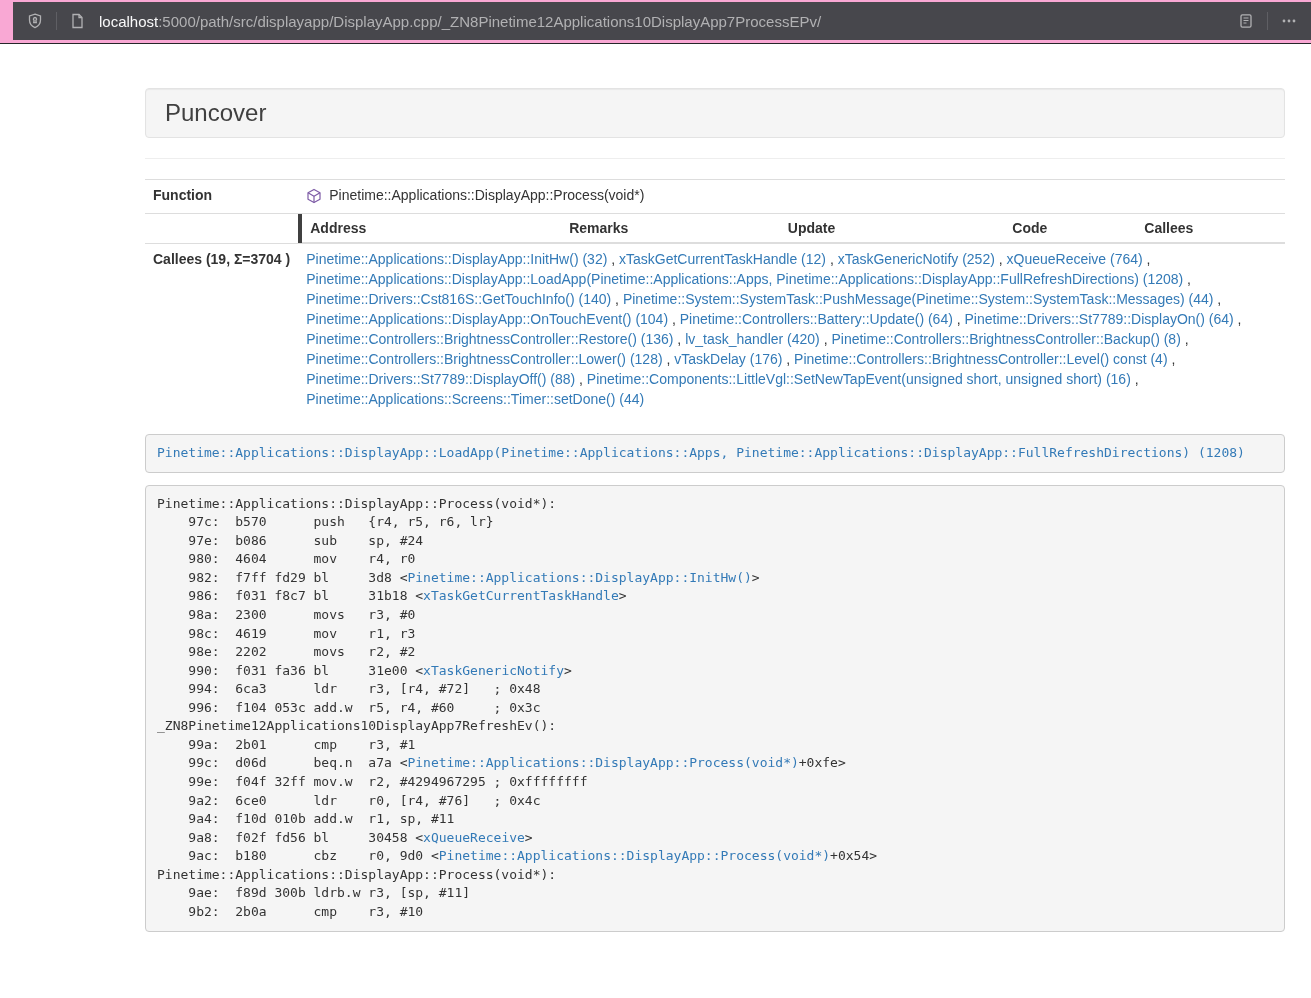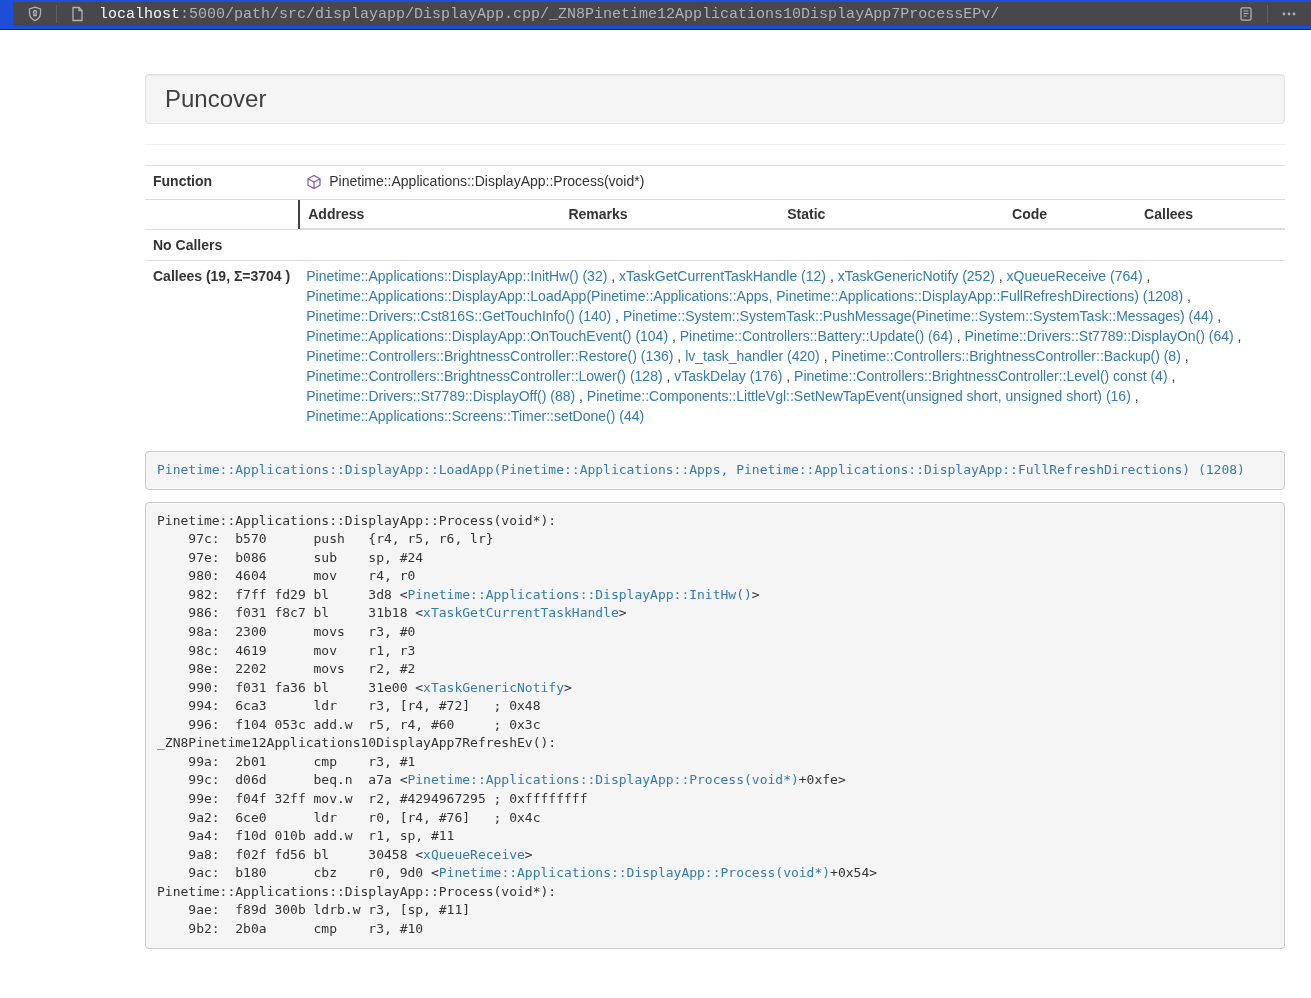"localhost:5000/path/src/displayapp/Displ" .toolbar { background: #1d4ed8 -> #f9a8d4; font-family: Liberation Mono, monospace -> none; height: 30px -> 44px }
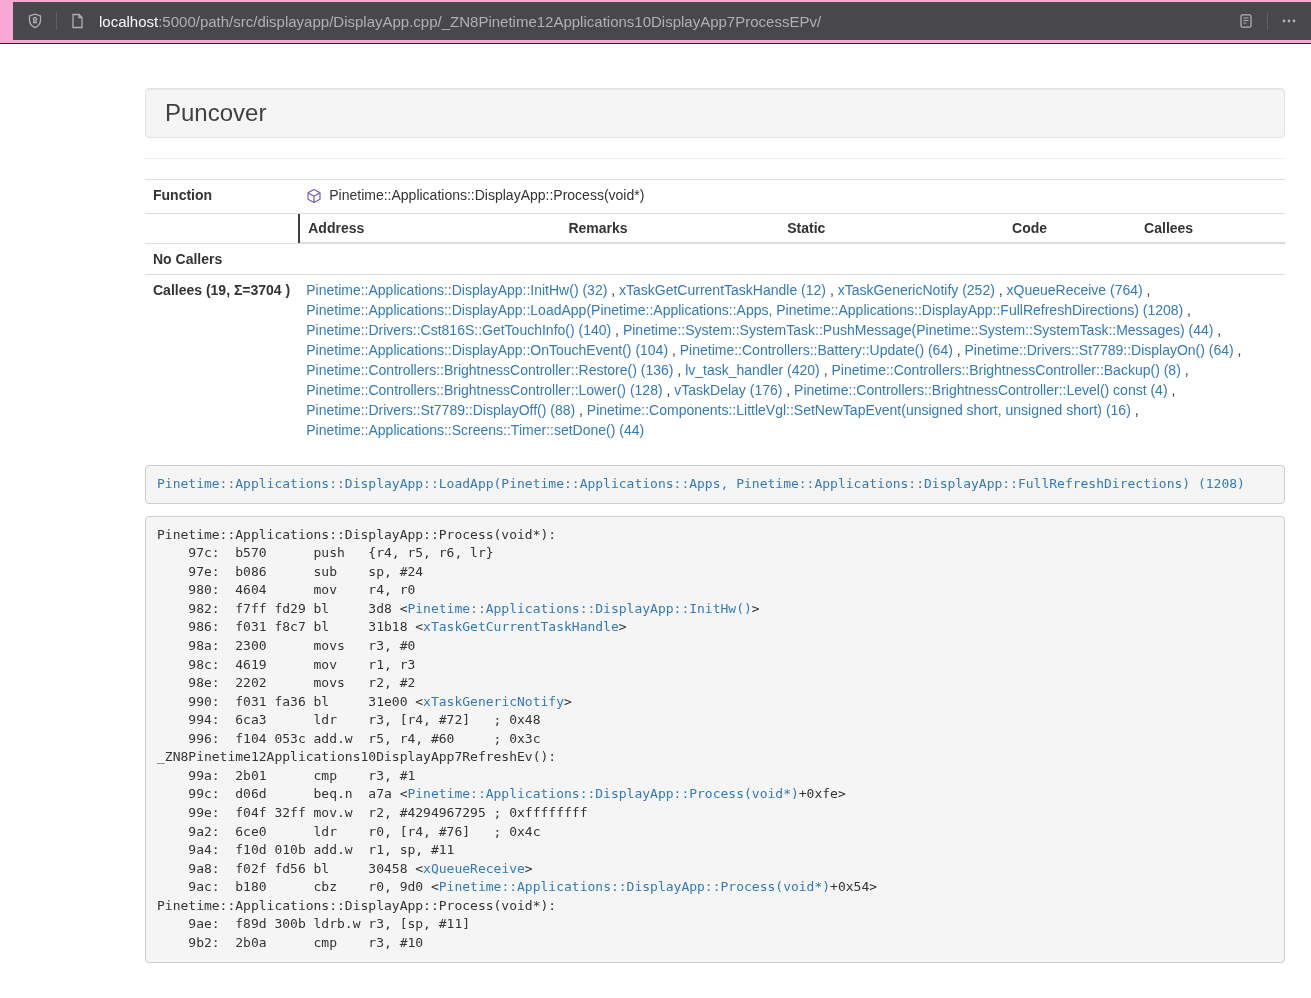"Address" table.metrics { border-left: 2px solid #404040 -> 4px solid #404040 }
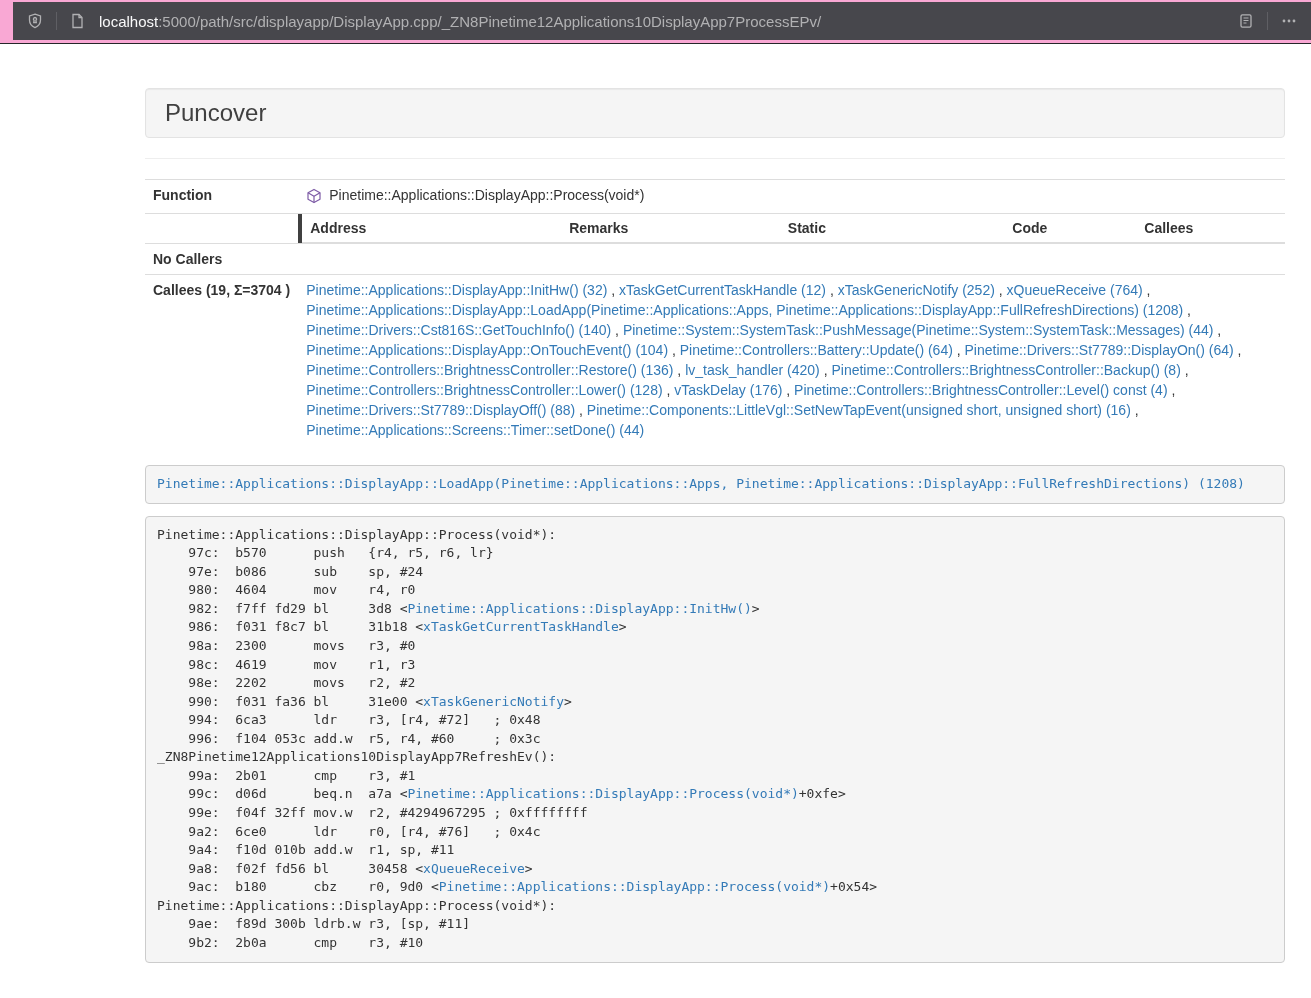"Static" th { text: Static -> Update }
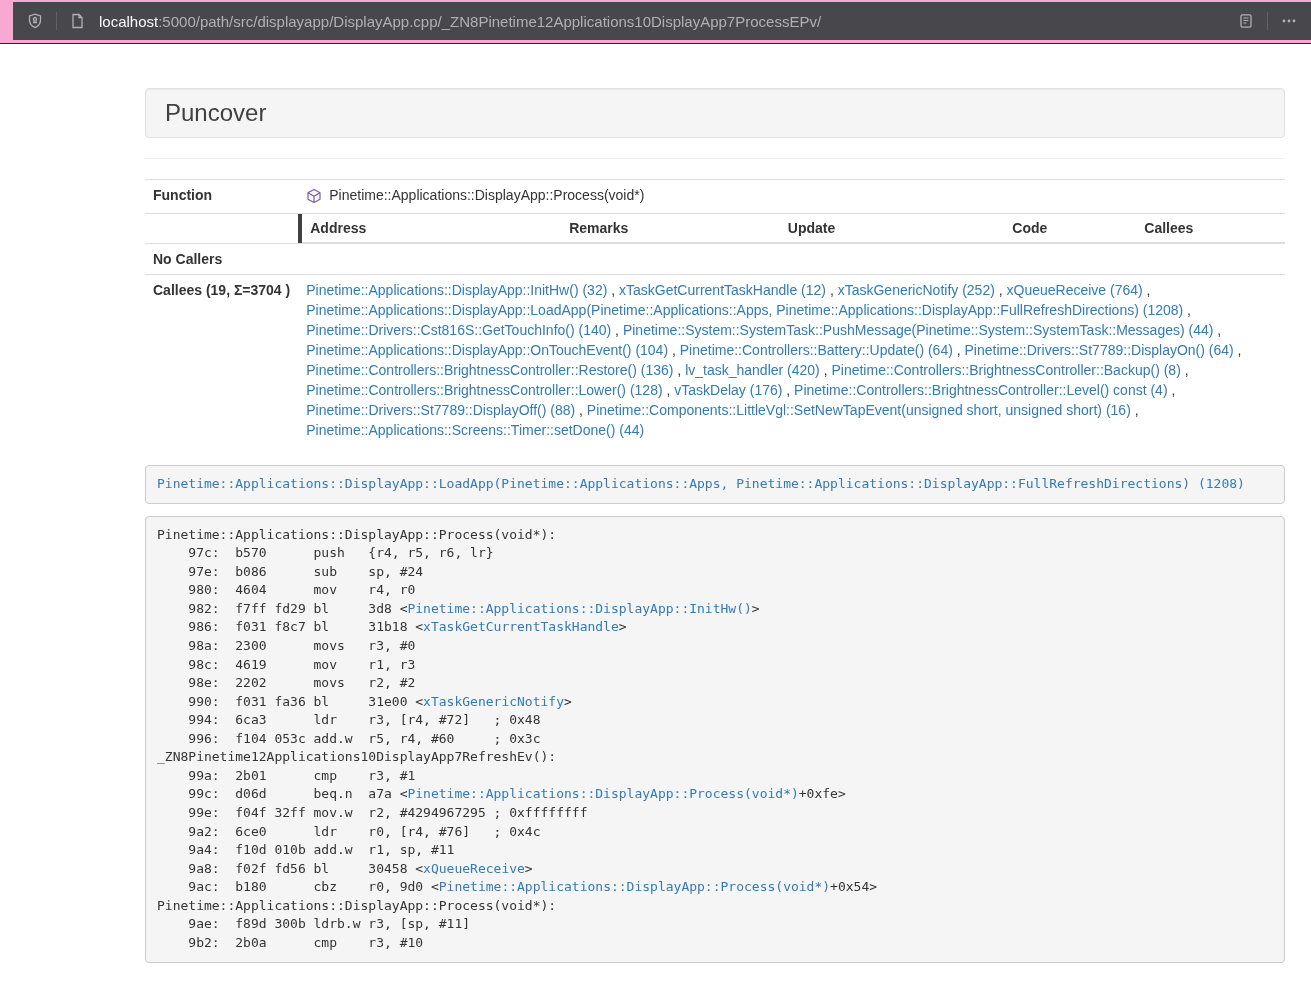"No Callers" tr { html: <tr> <th>No Callers</th> <td></td> </tr> -> none }
